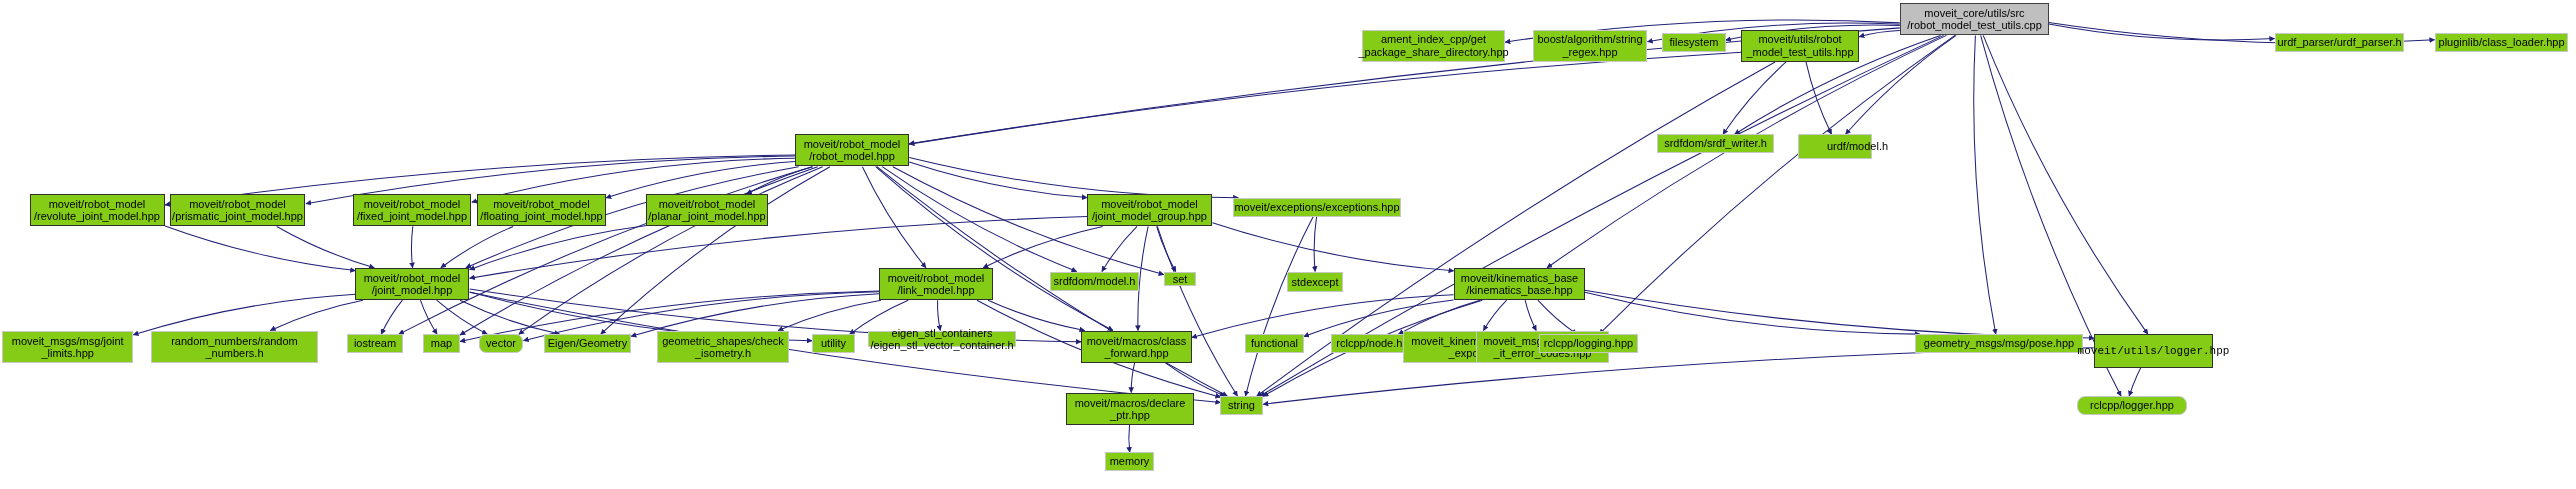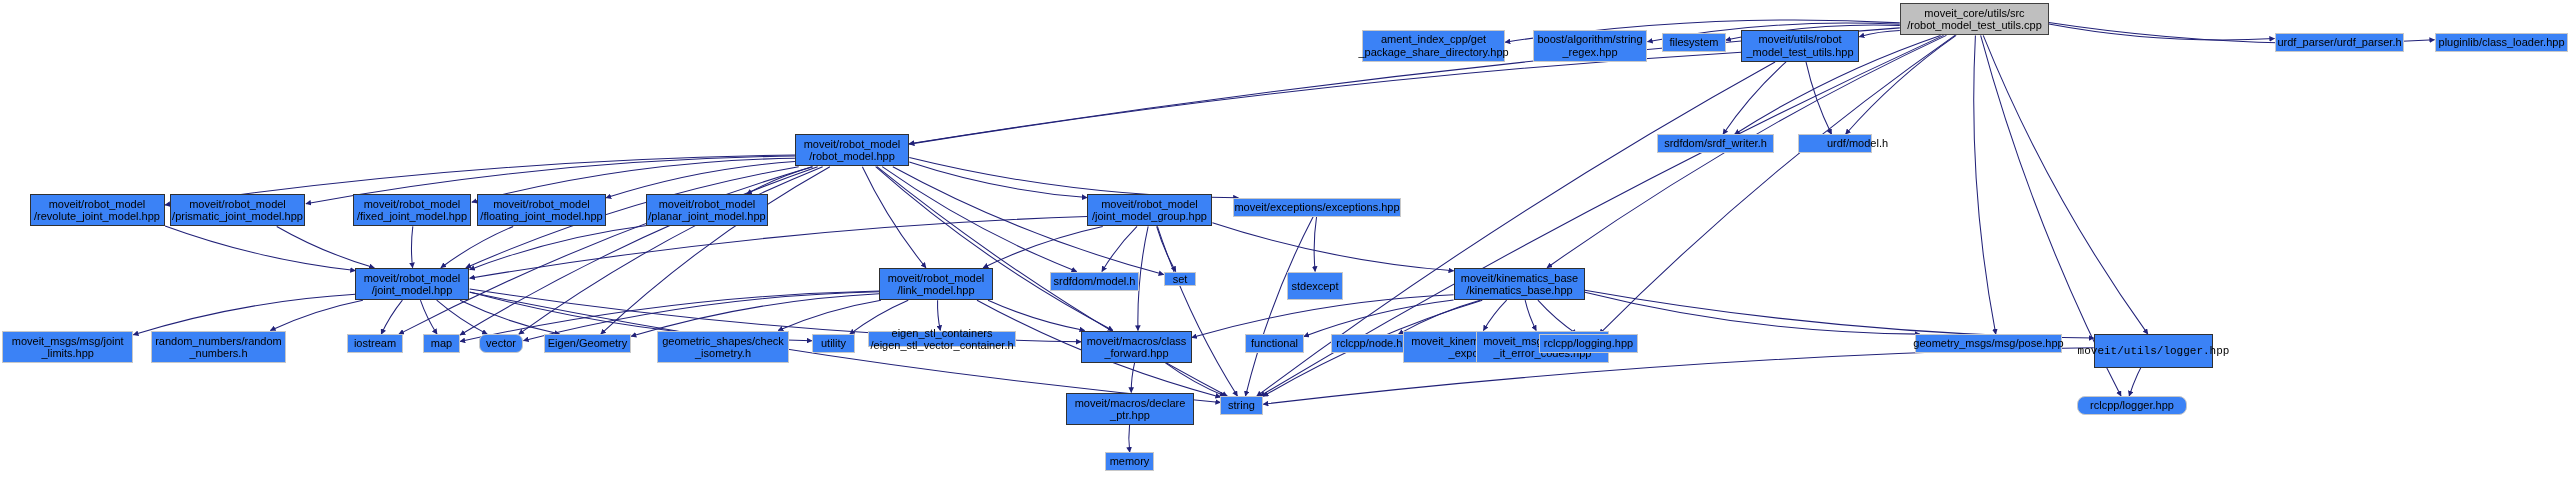"ament_index_cpp/get" .node { background: #3b82f6 -> #84cc16 }
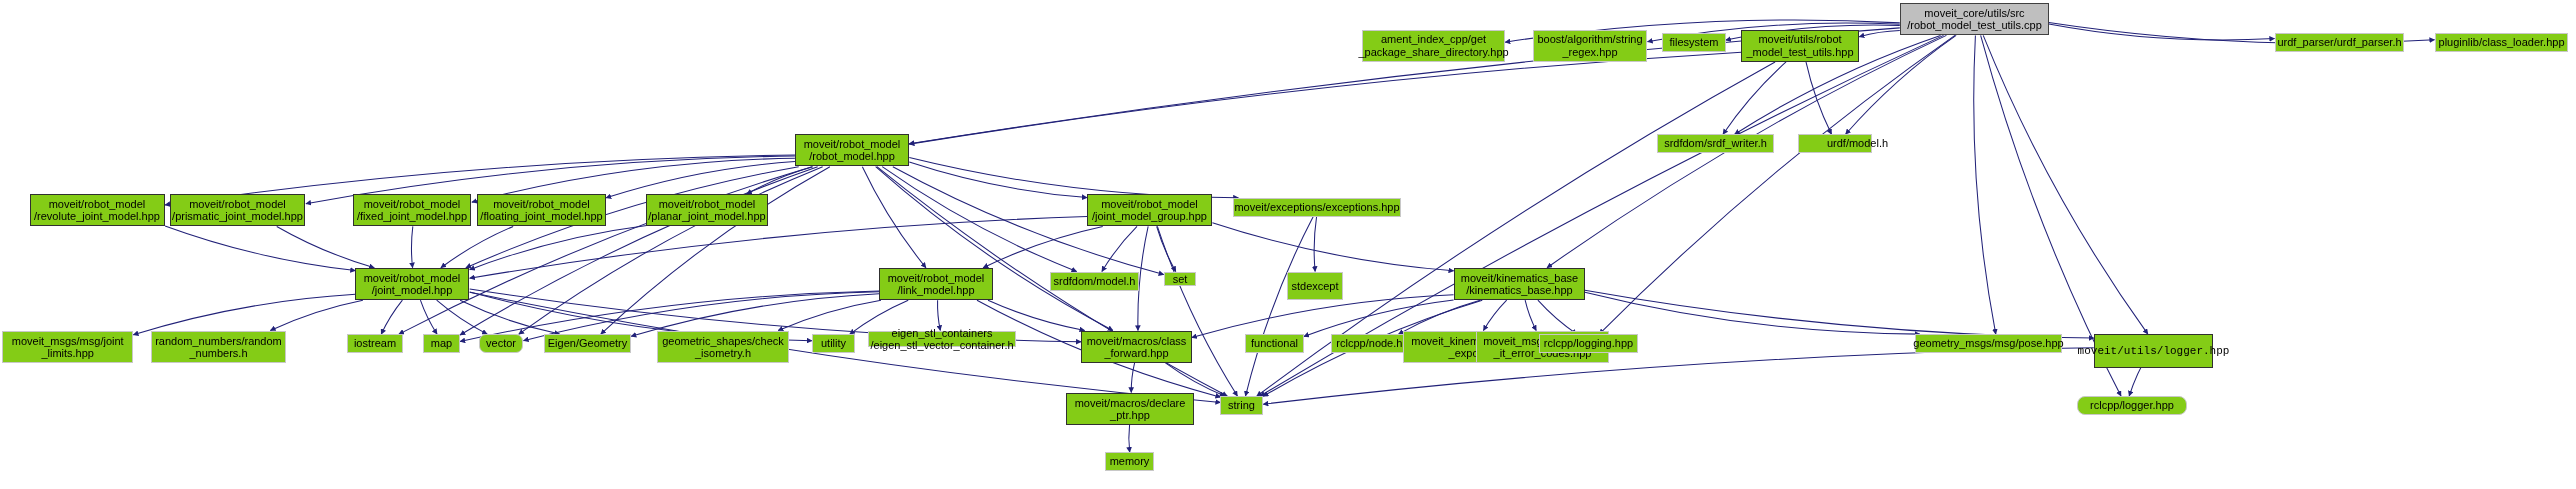"urdf/model.h" div.node { height: 19px -> 25px }
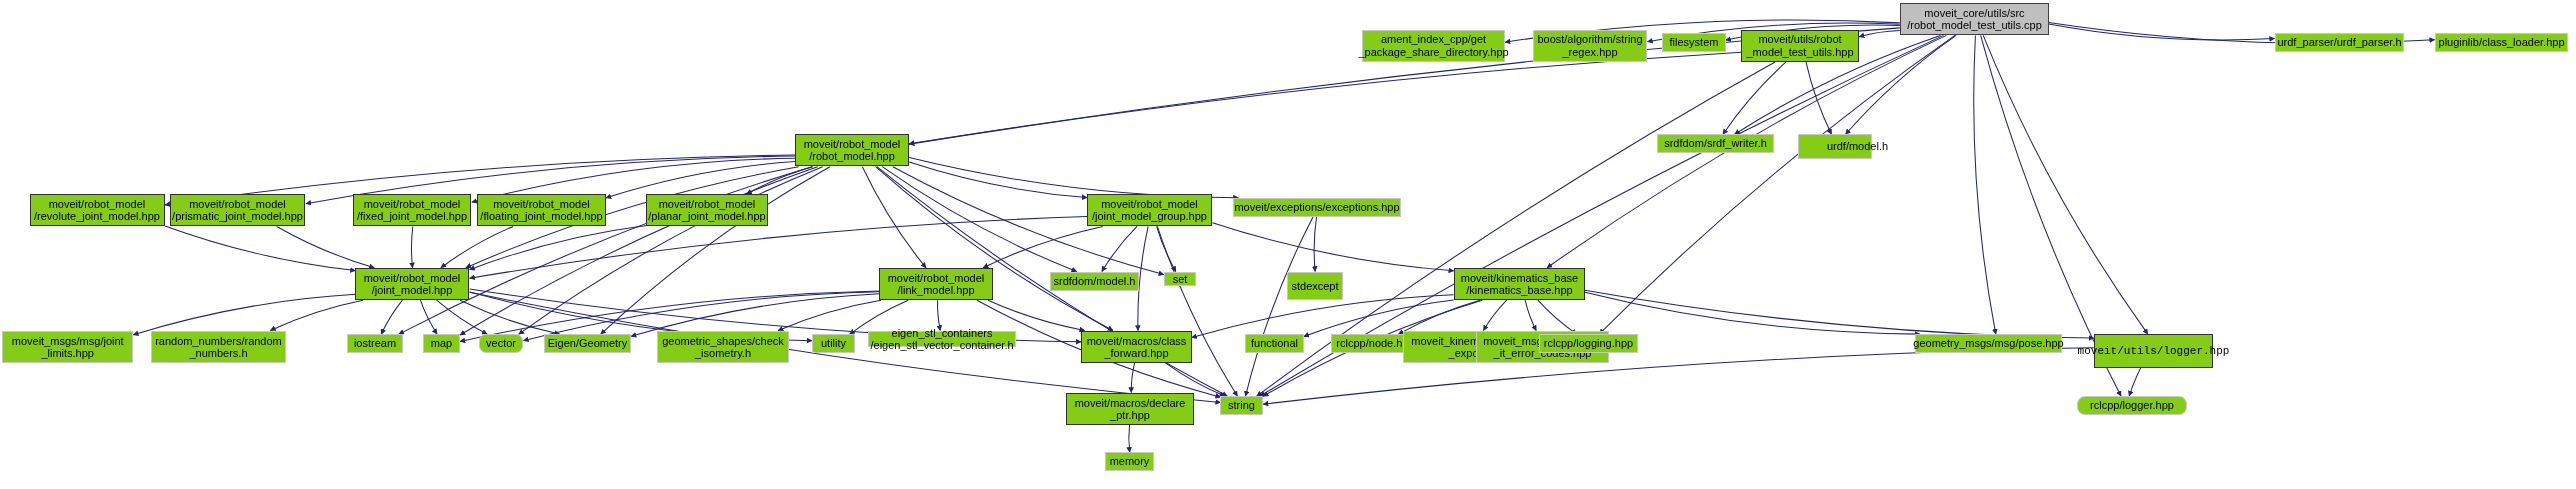"stdexcept" div.node { height: 28px -> 20px }
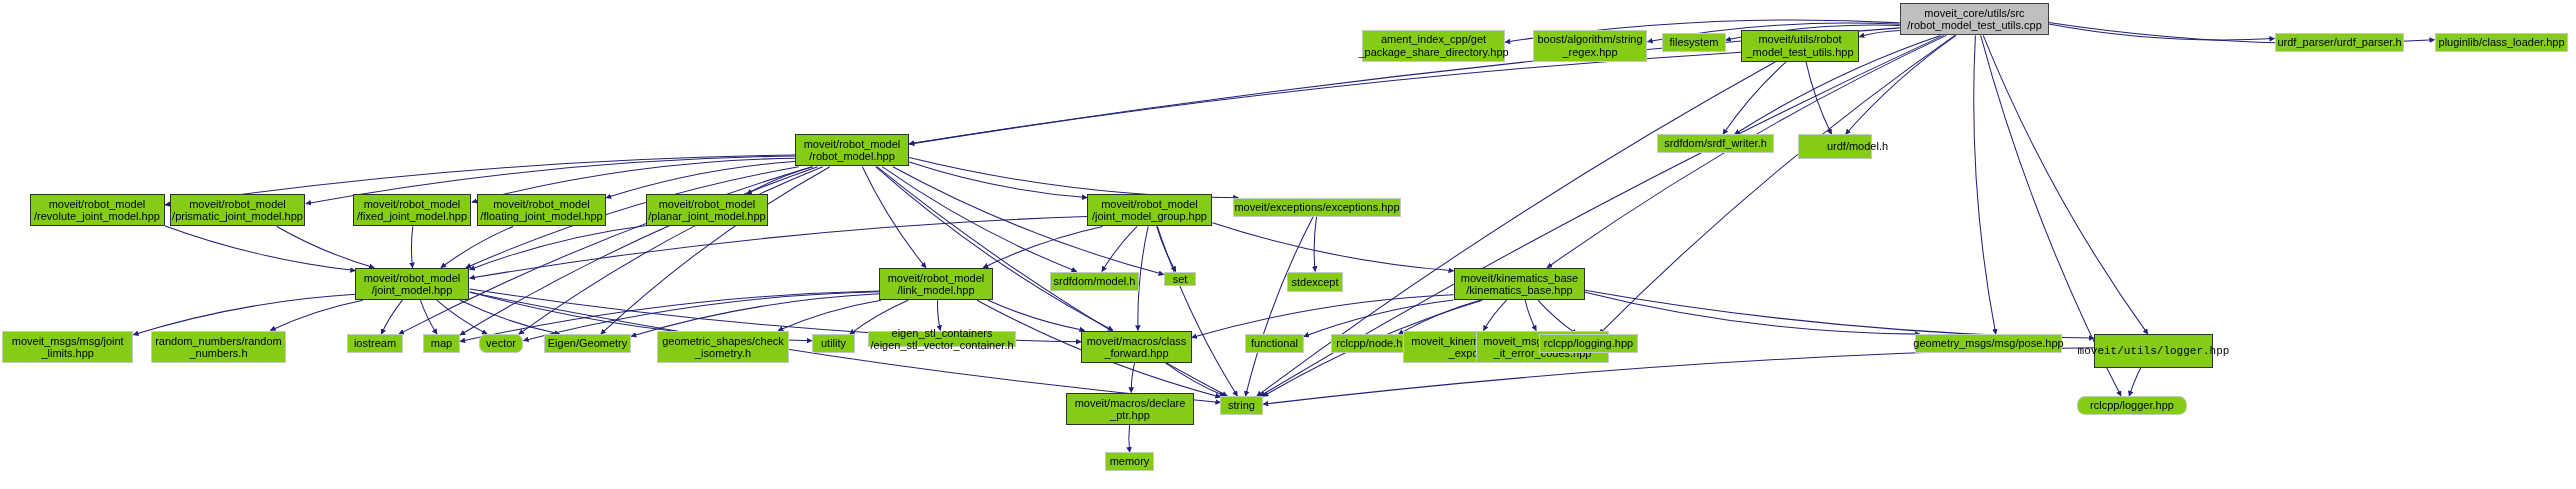"random_numbers/random" div.node { width: 135px -> 167px }
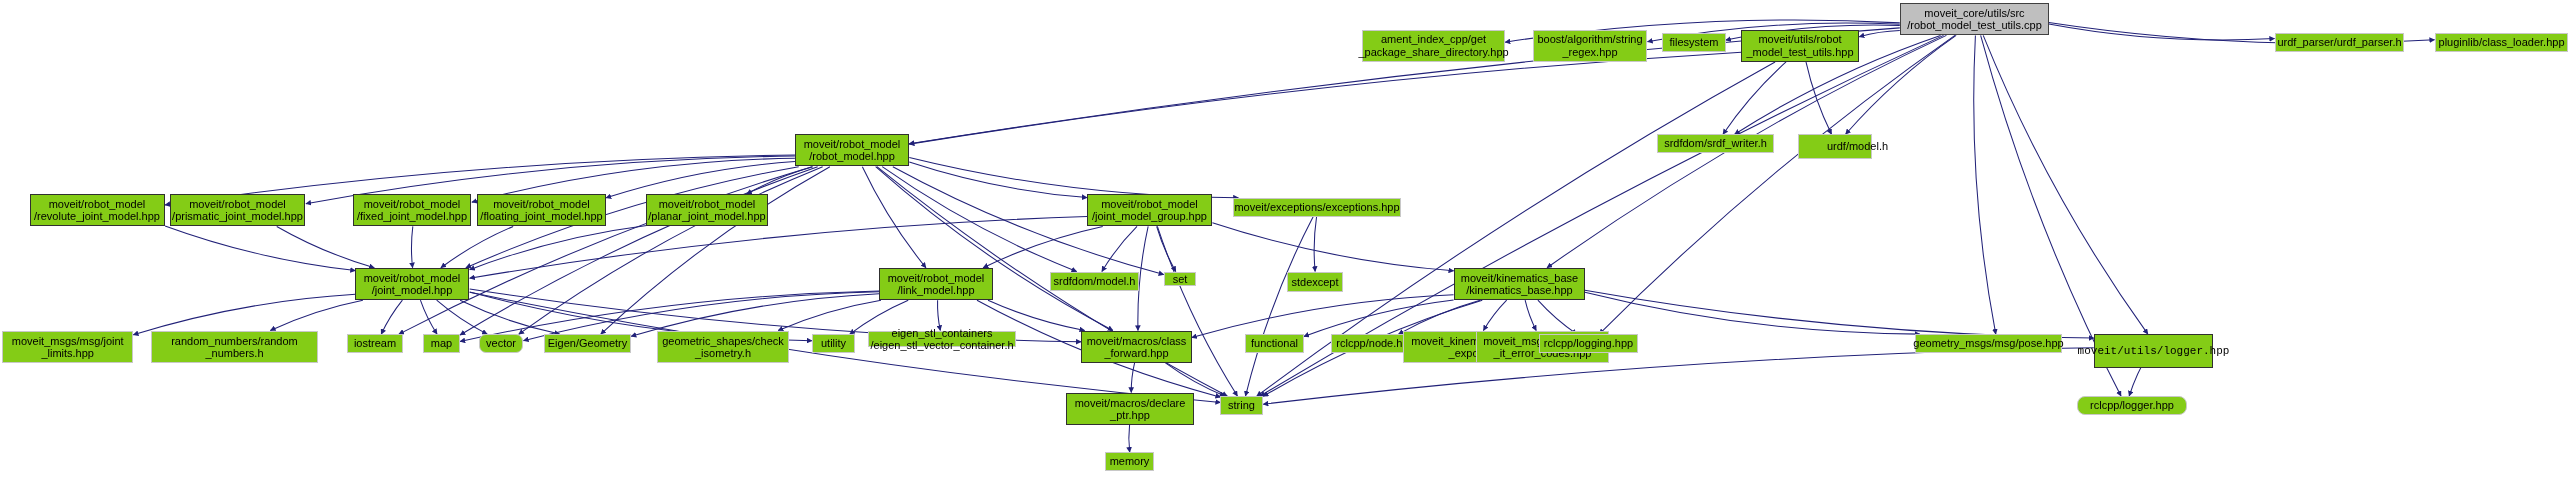"geometry_msgs/msg/pose.hpp" div.node { width: 147px -> 168px }
